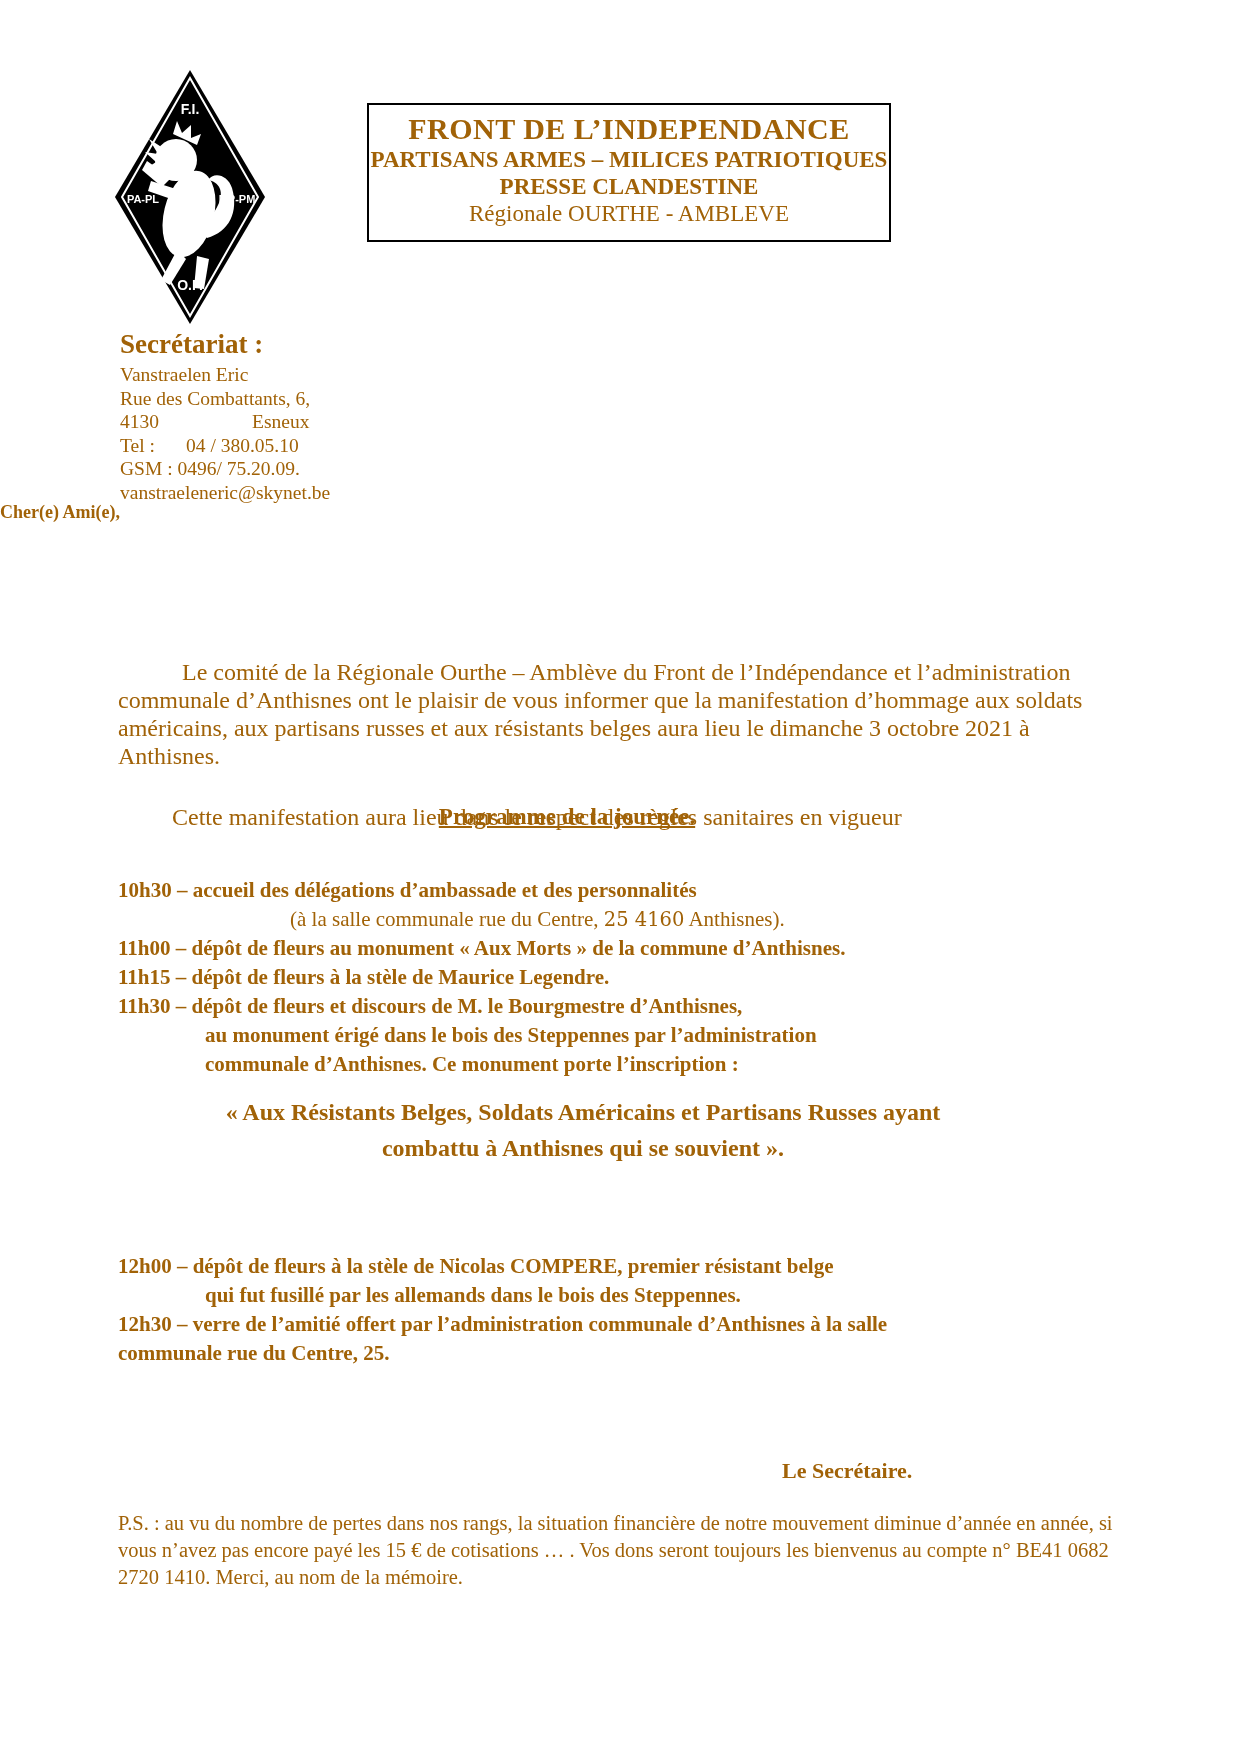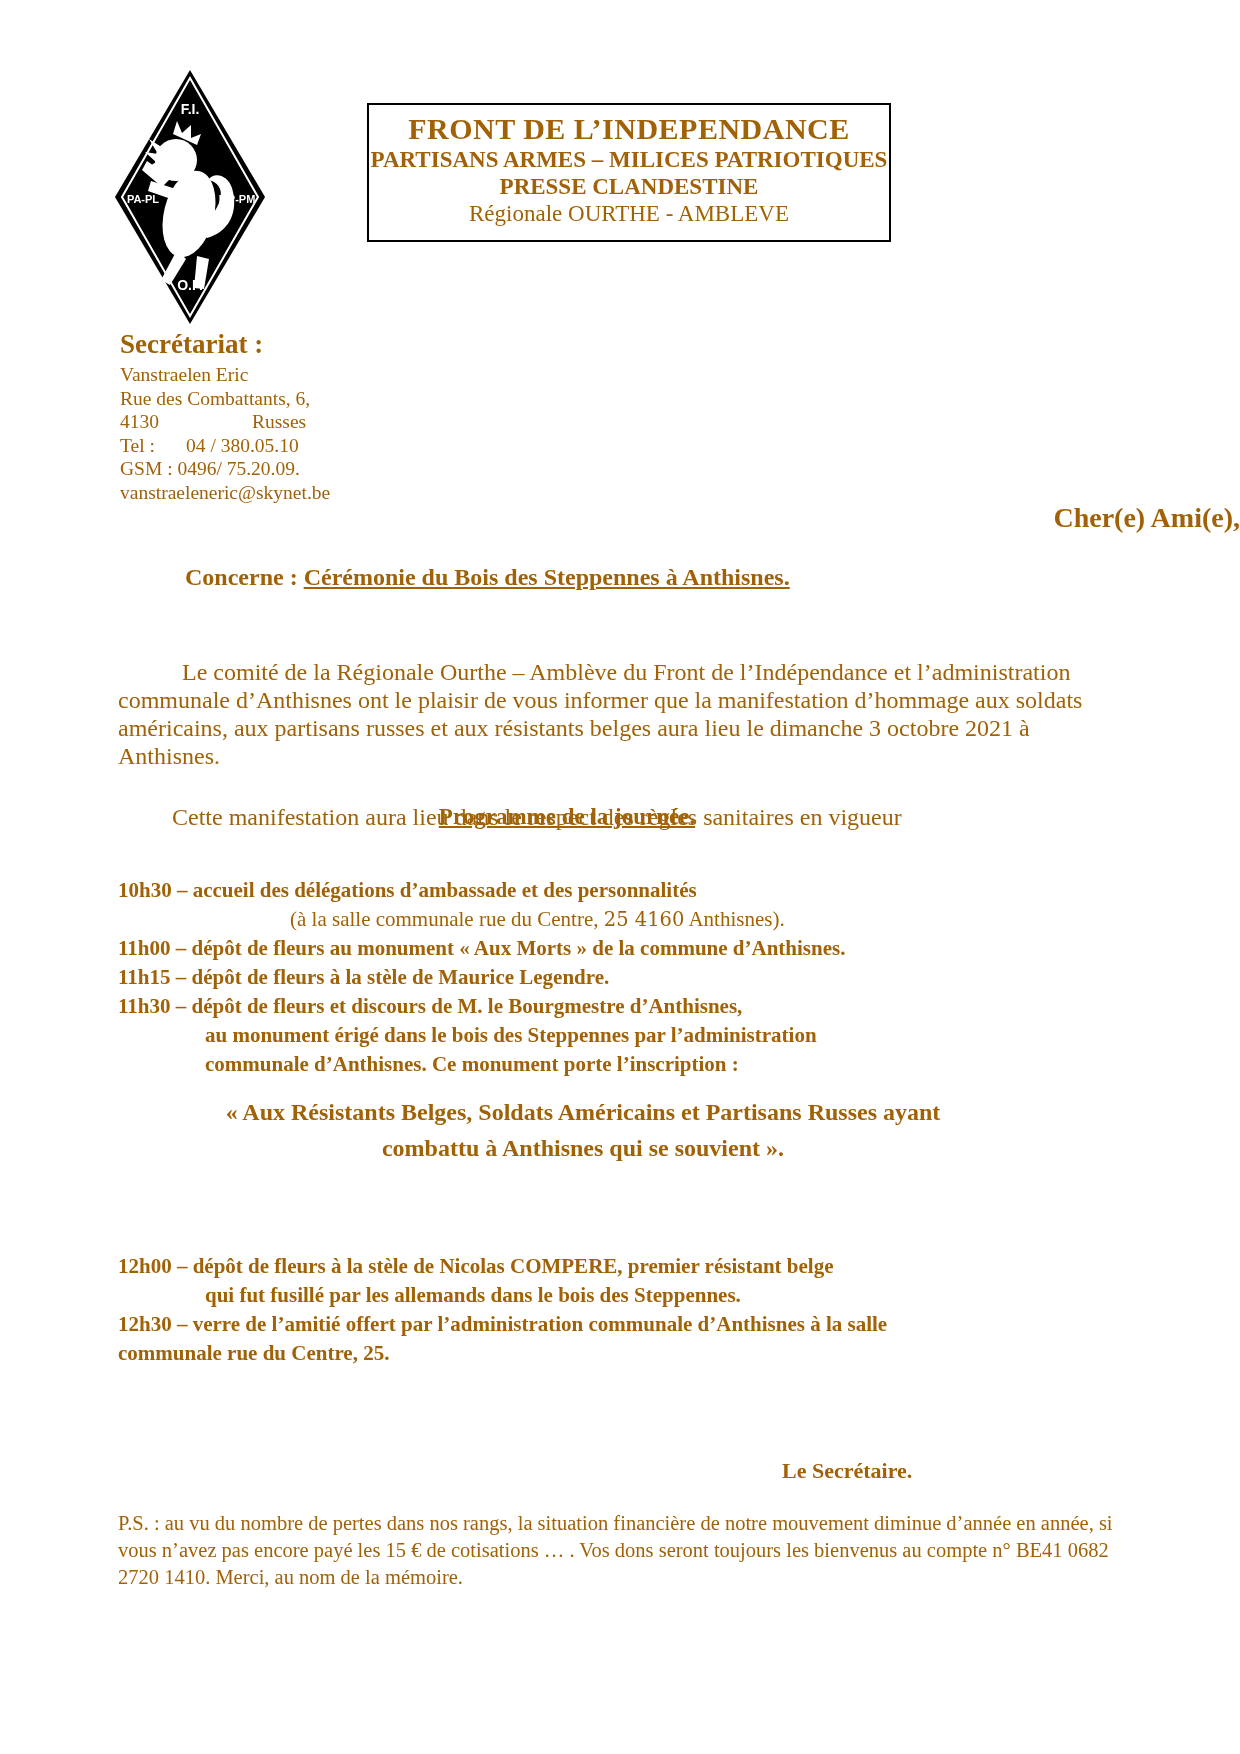"Russes" span { text: Russes -> Esneux }
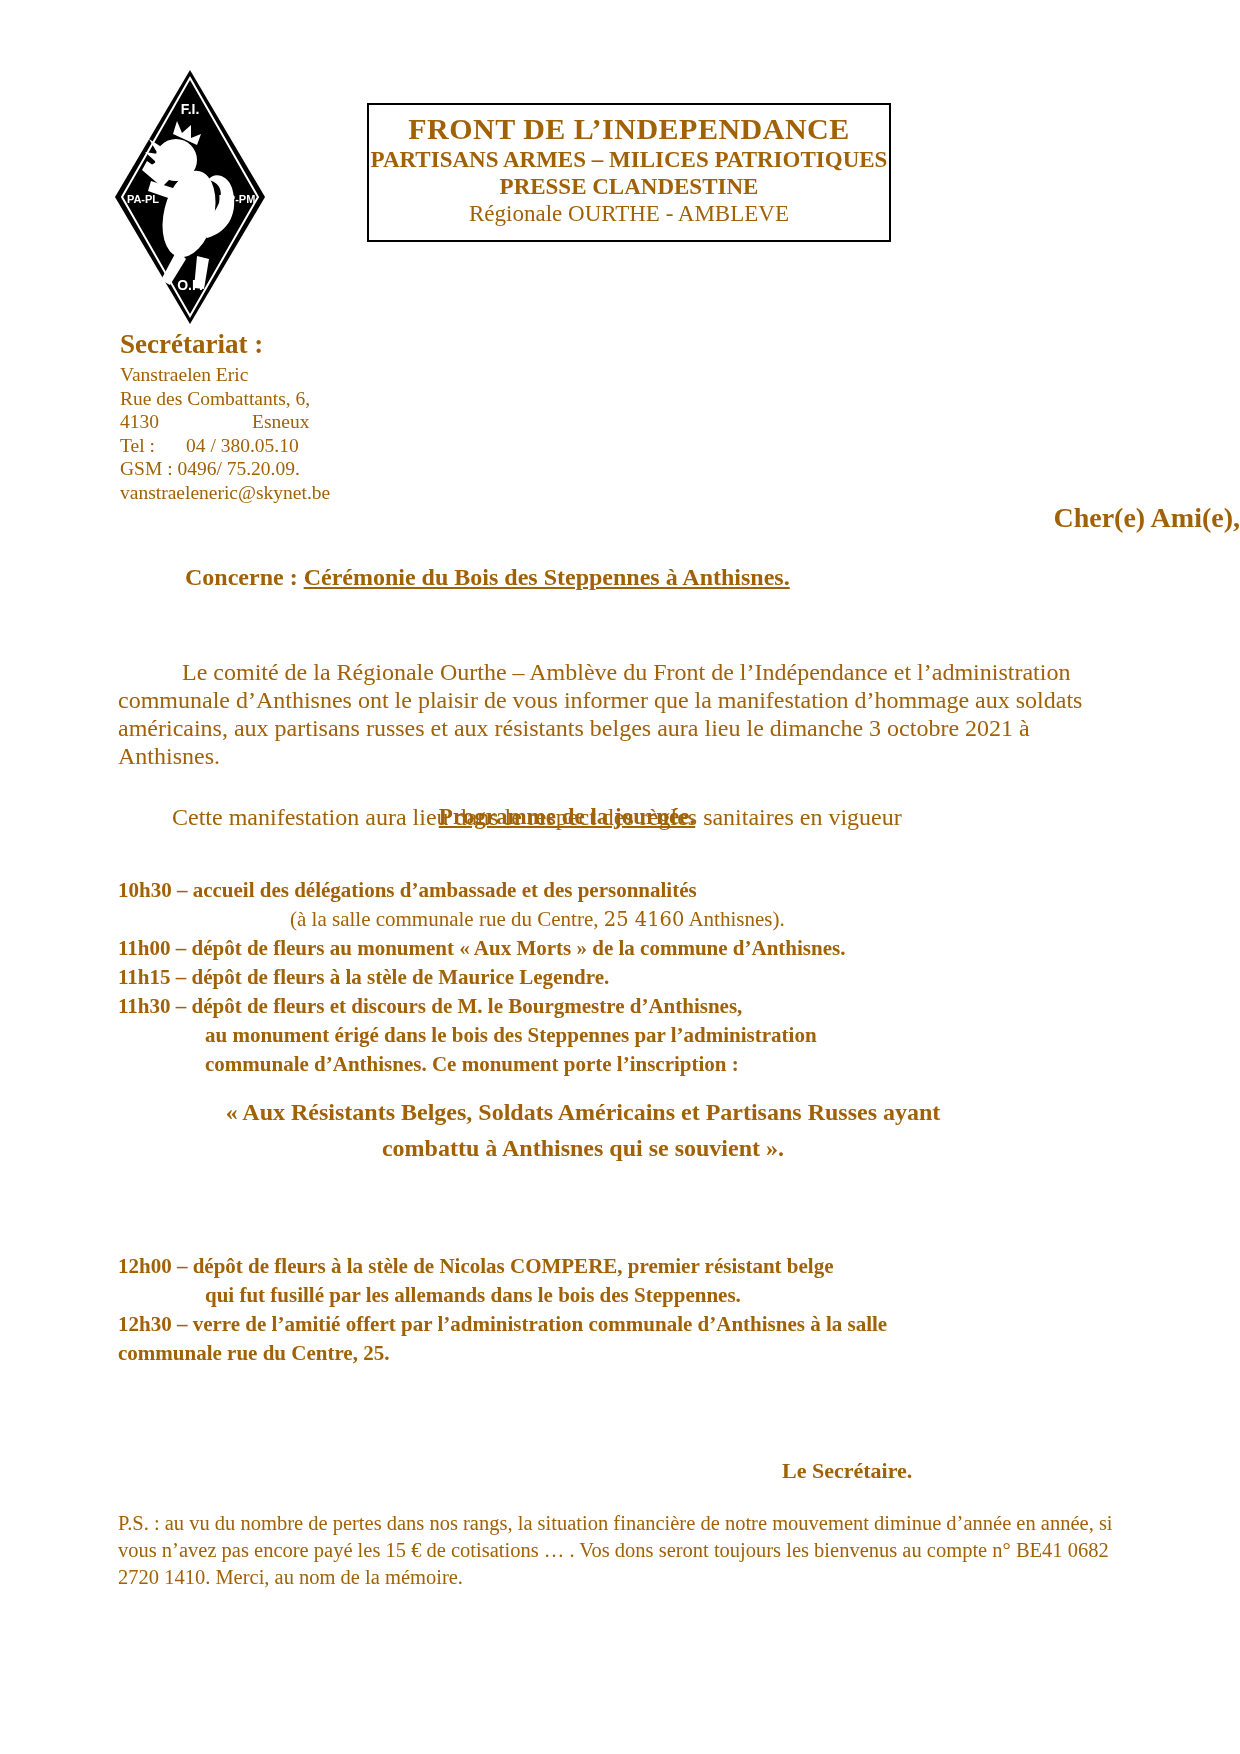"Cher(e) Ami(e)," .salutation { font-size: 28px -> 18px; text-align: right -> left }
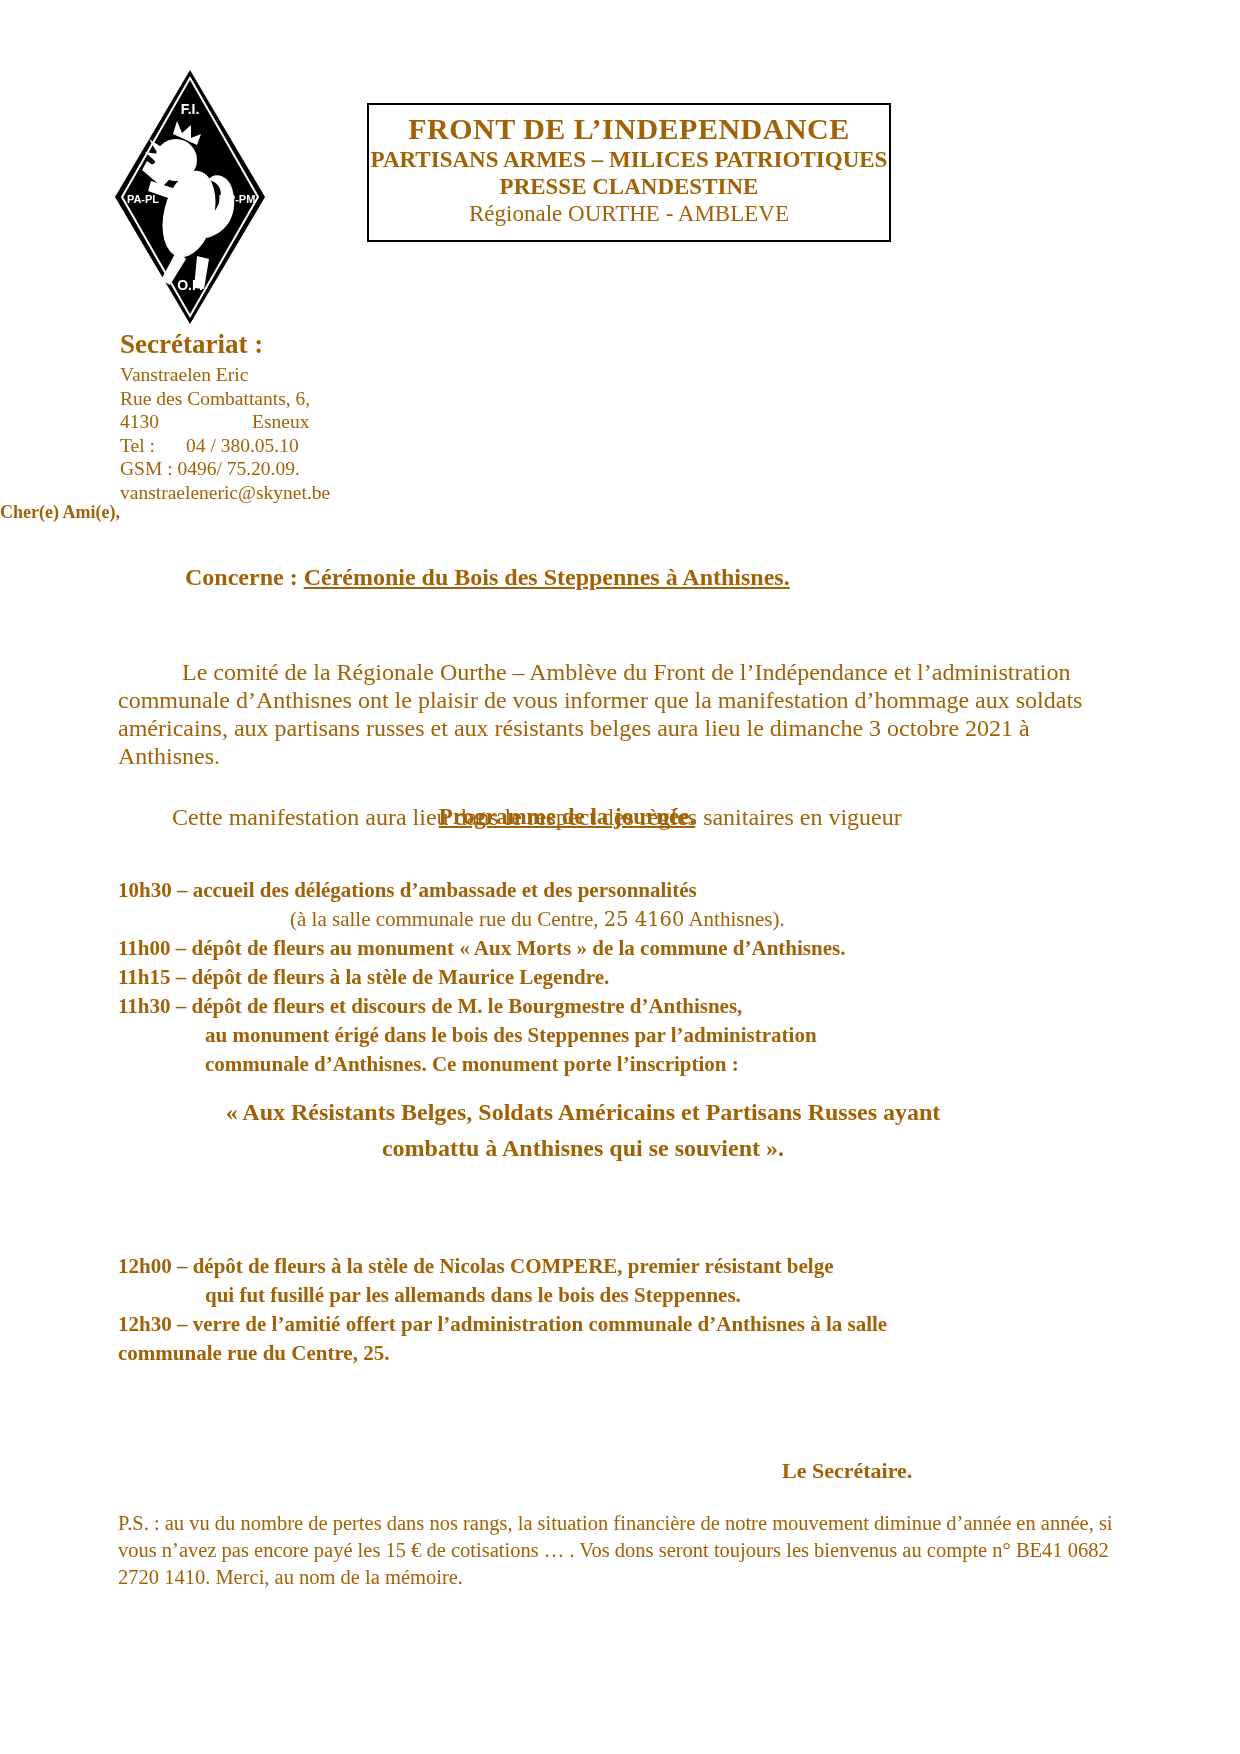"Concerne : Cérémonie du Bois" div.concerne { html: <div> <span>Concerne : </span><span>Cérémonie du Bois des Steppennes à Anthisnes.</span> </div> -> none }
